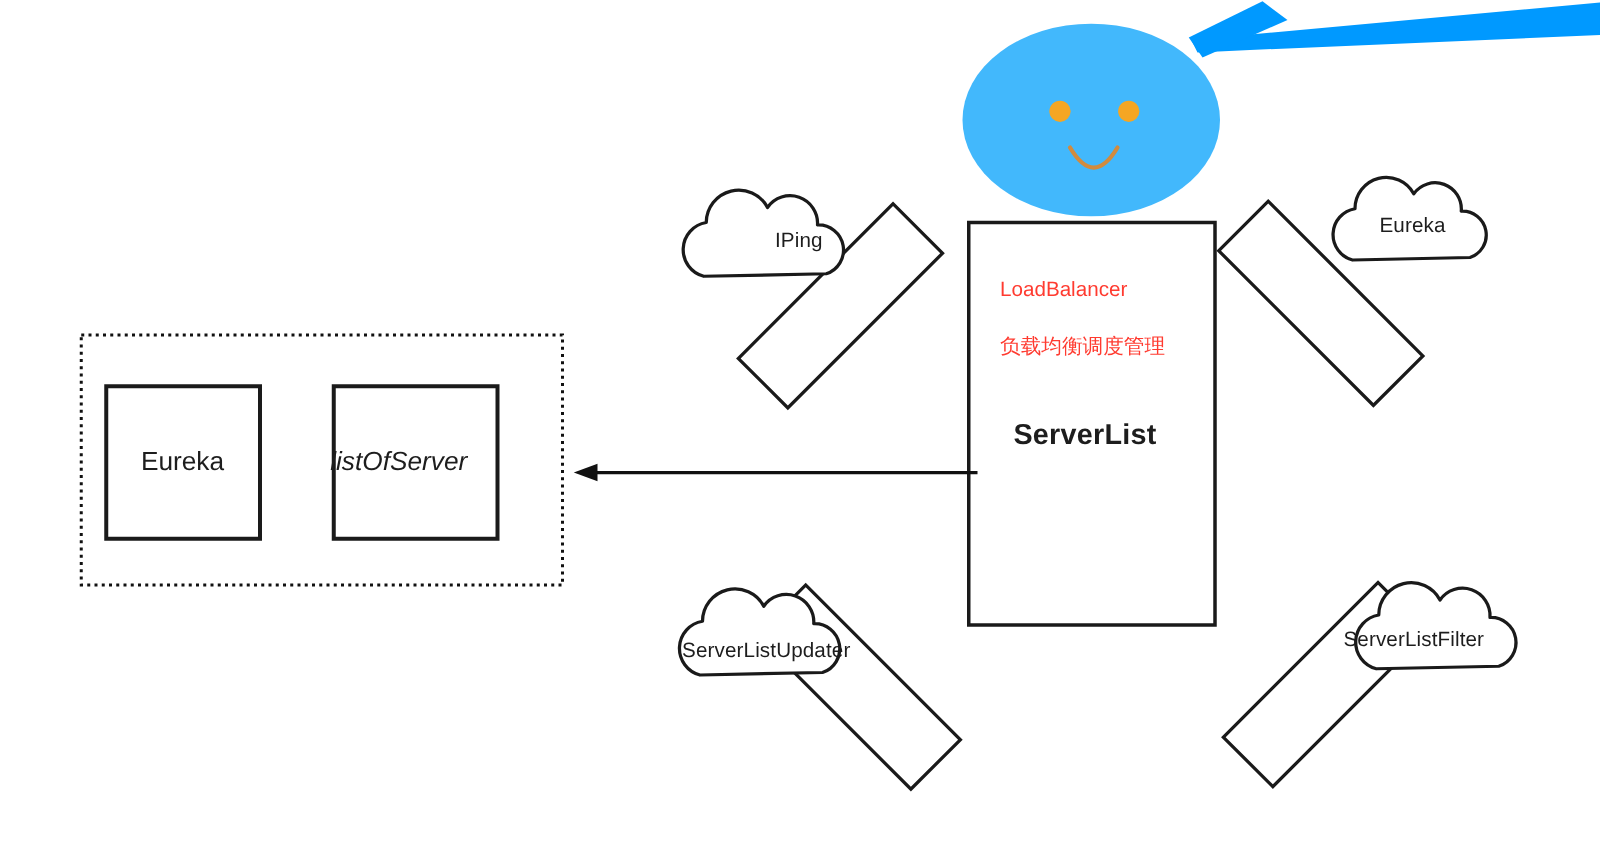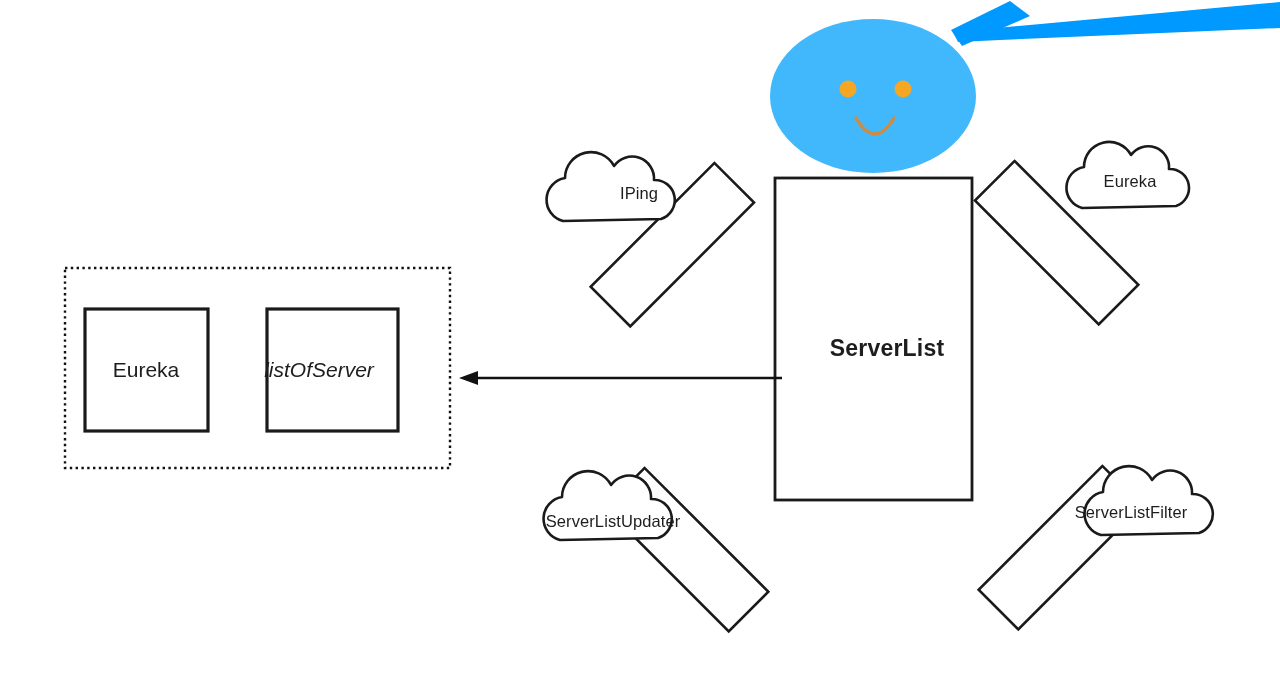"LoadBalancer" div.lbl { html: none -> <div> <div>LoadBalancer</div> <div>负载均衡调度管理</div> </div> }
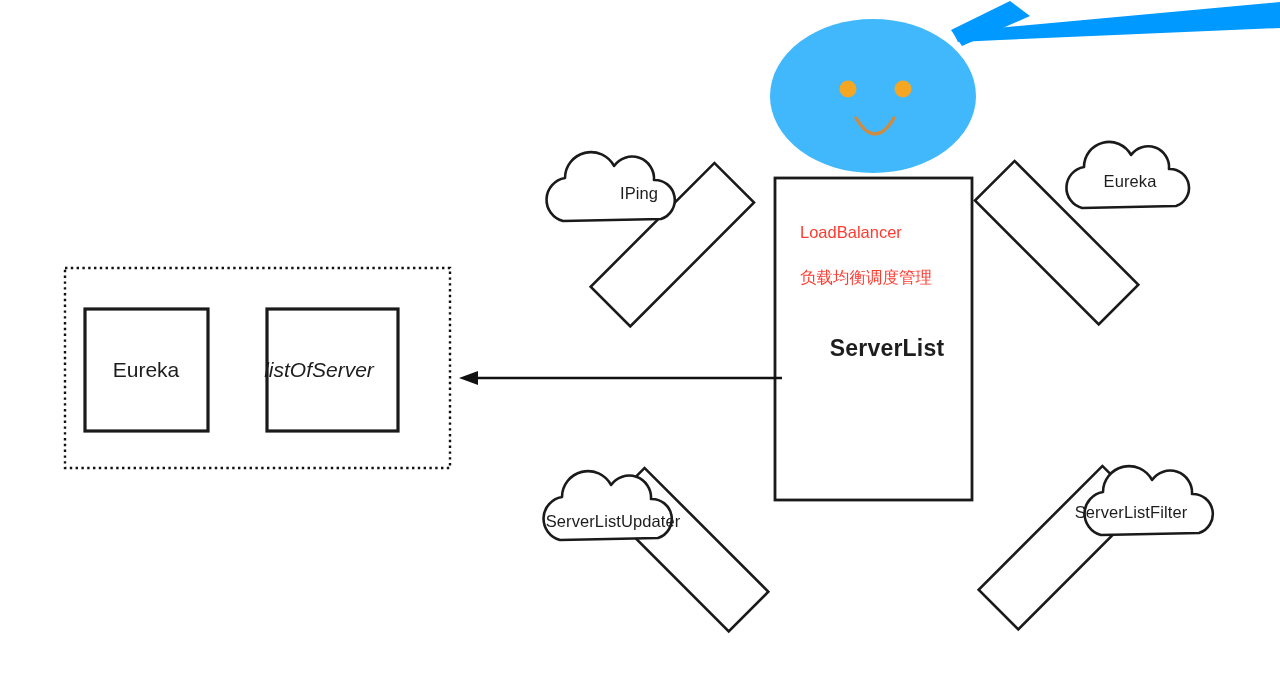"ServerList" div.lbl { left: 887px -> 868px }
